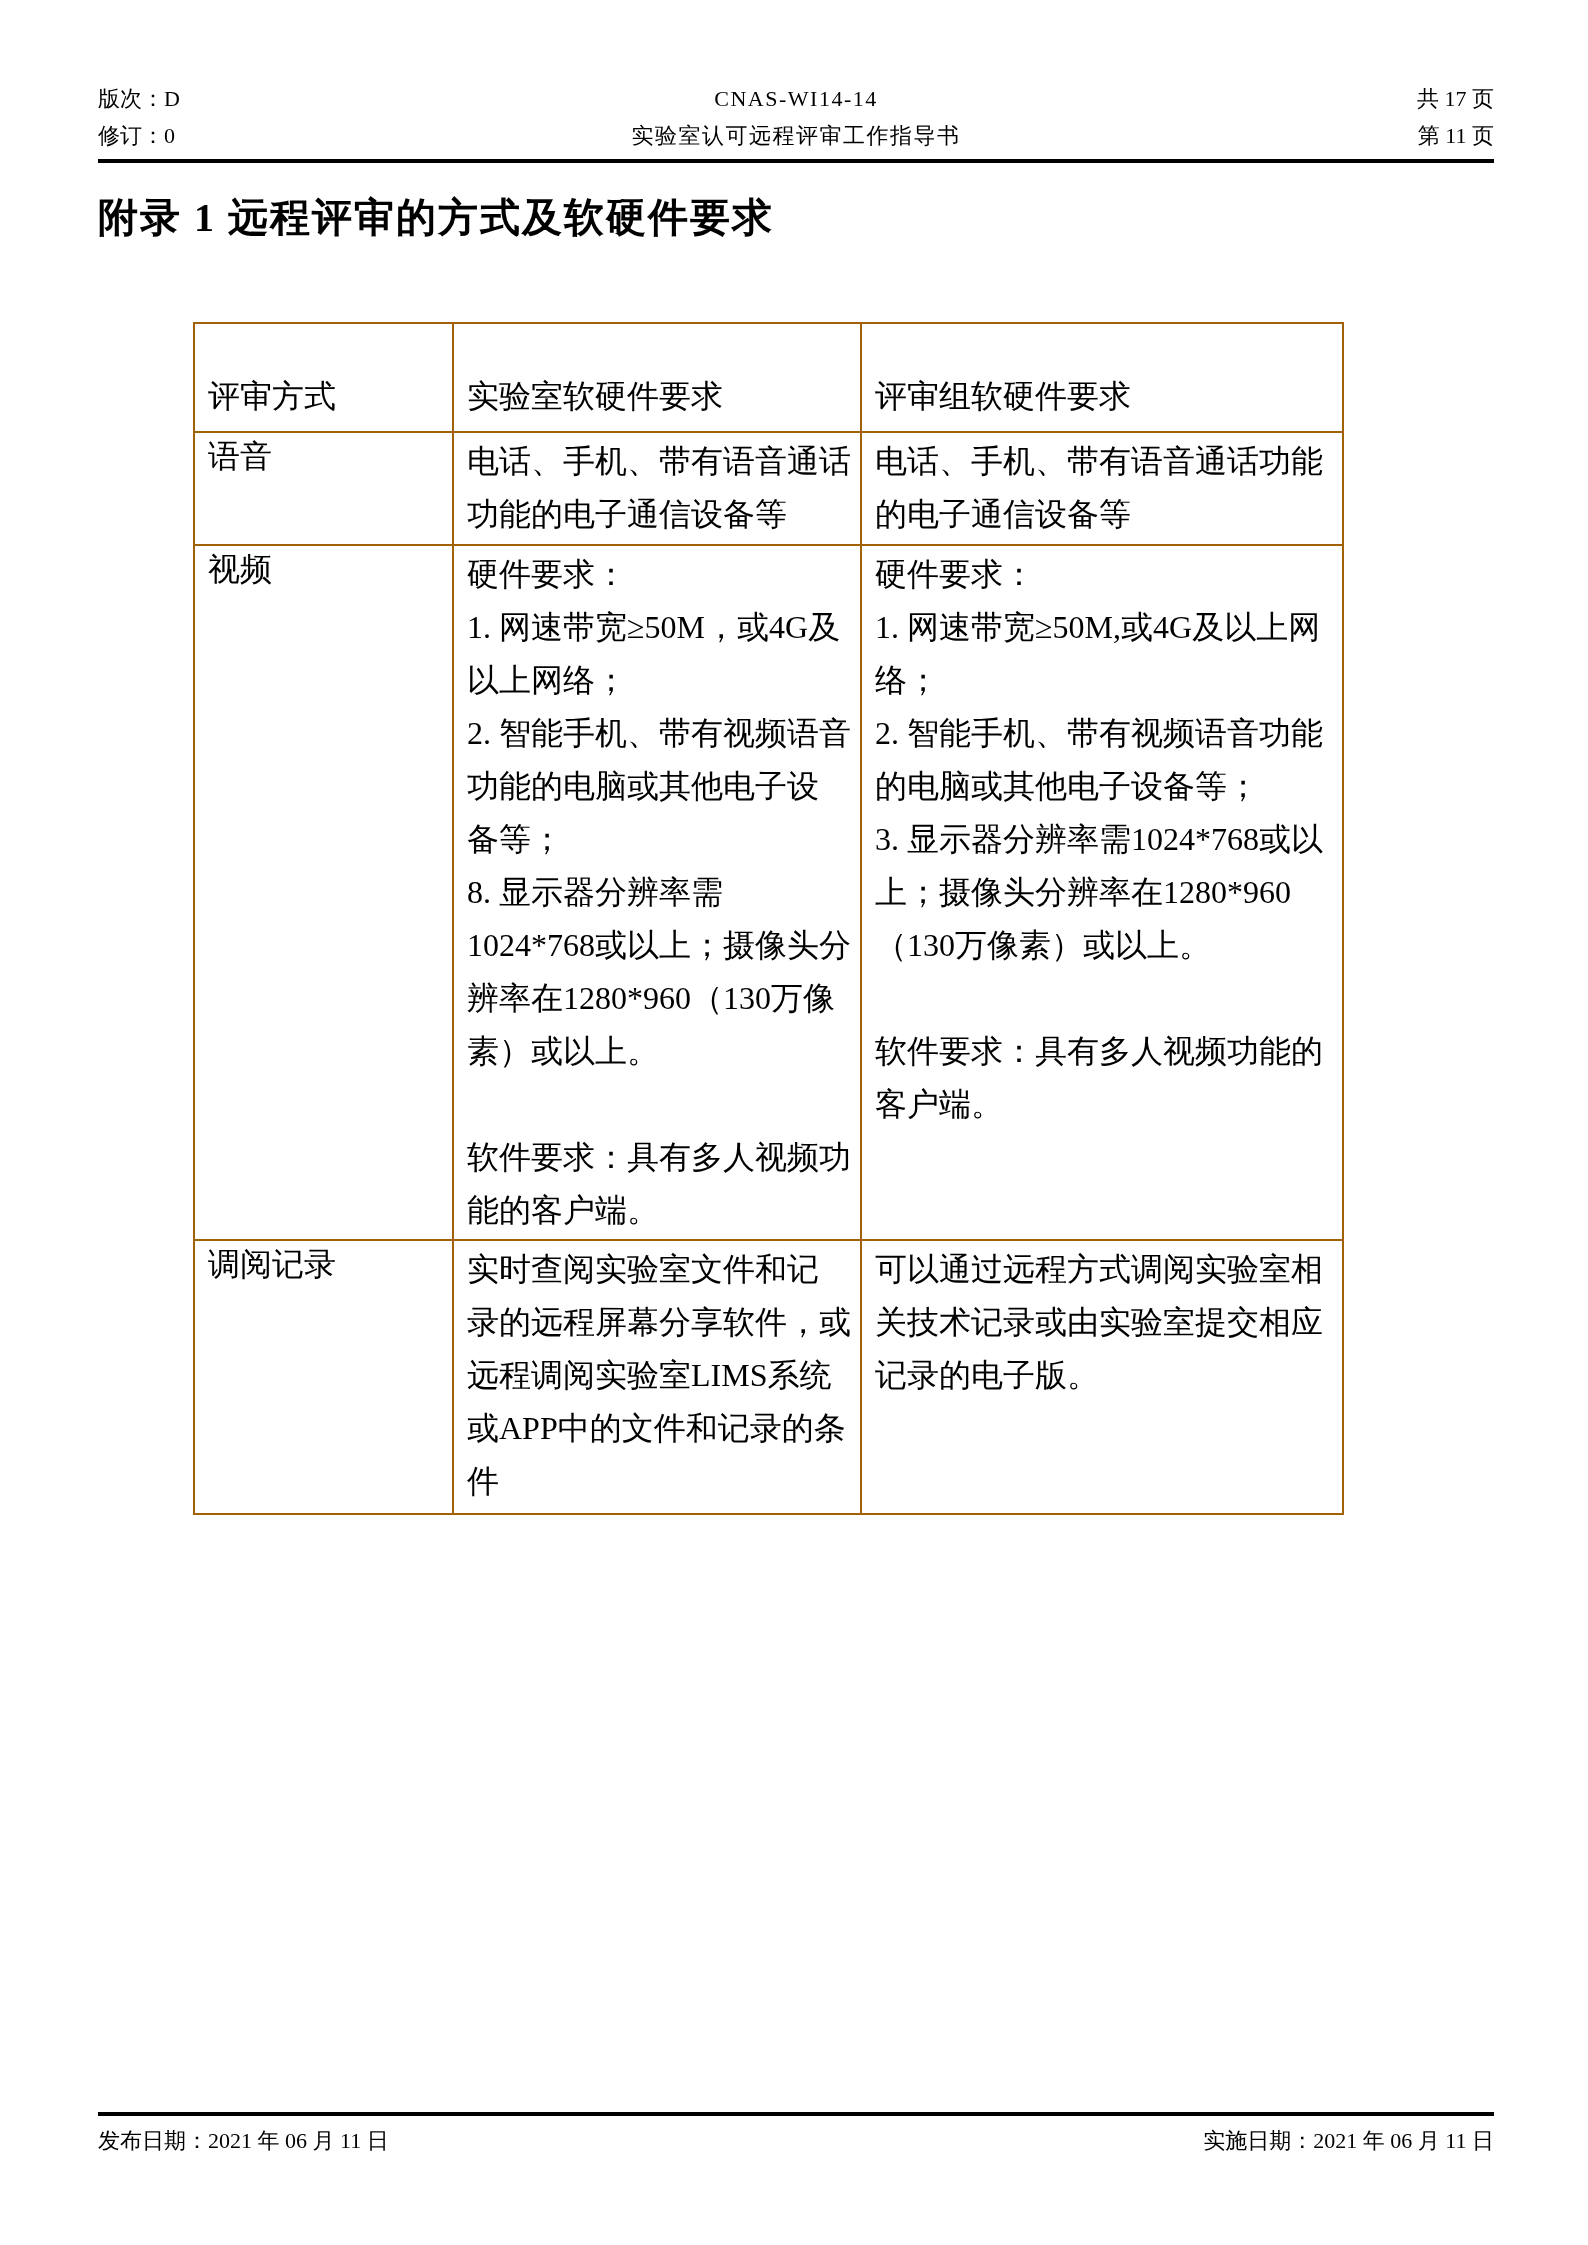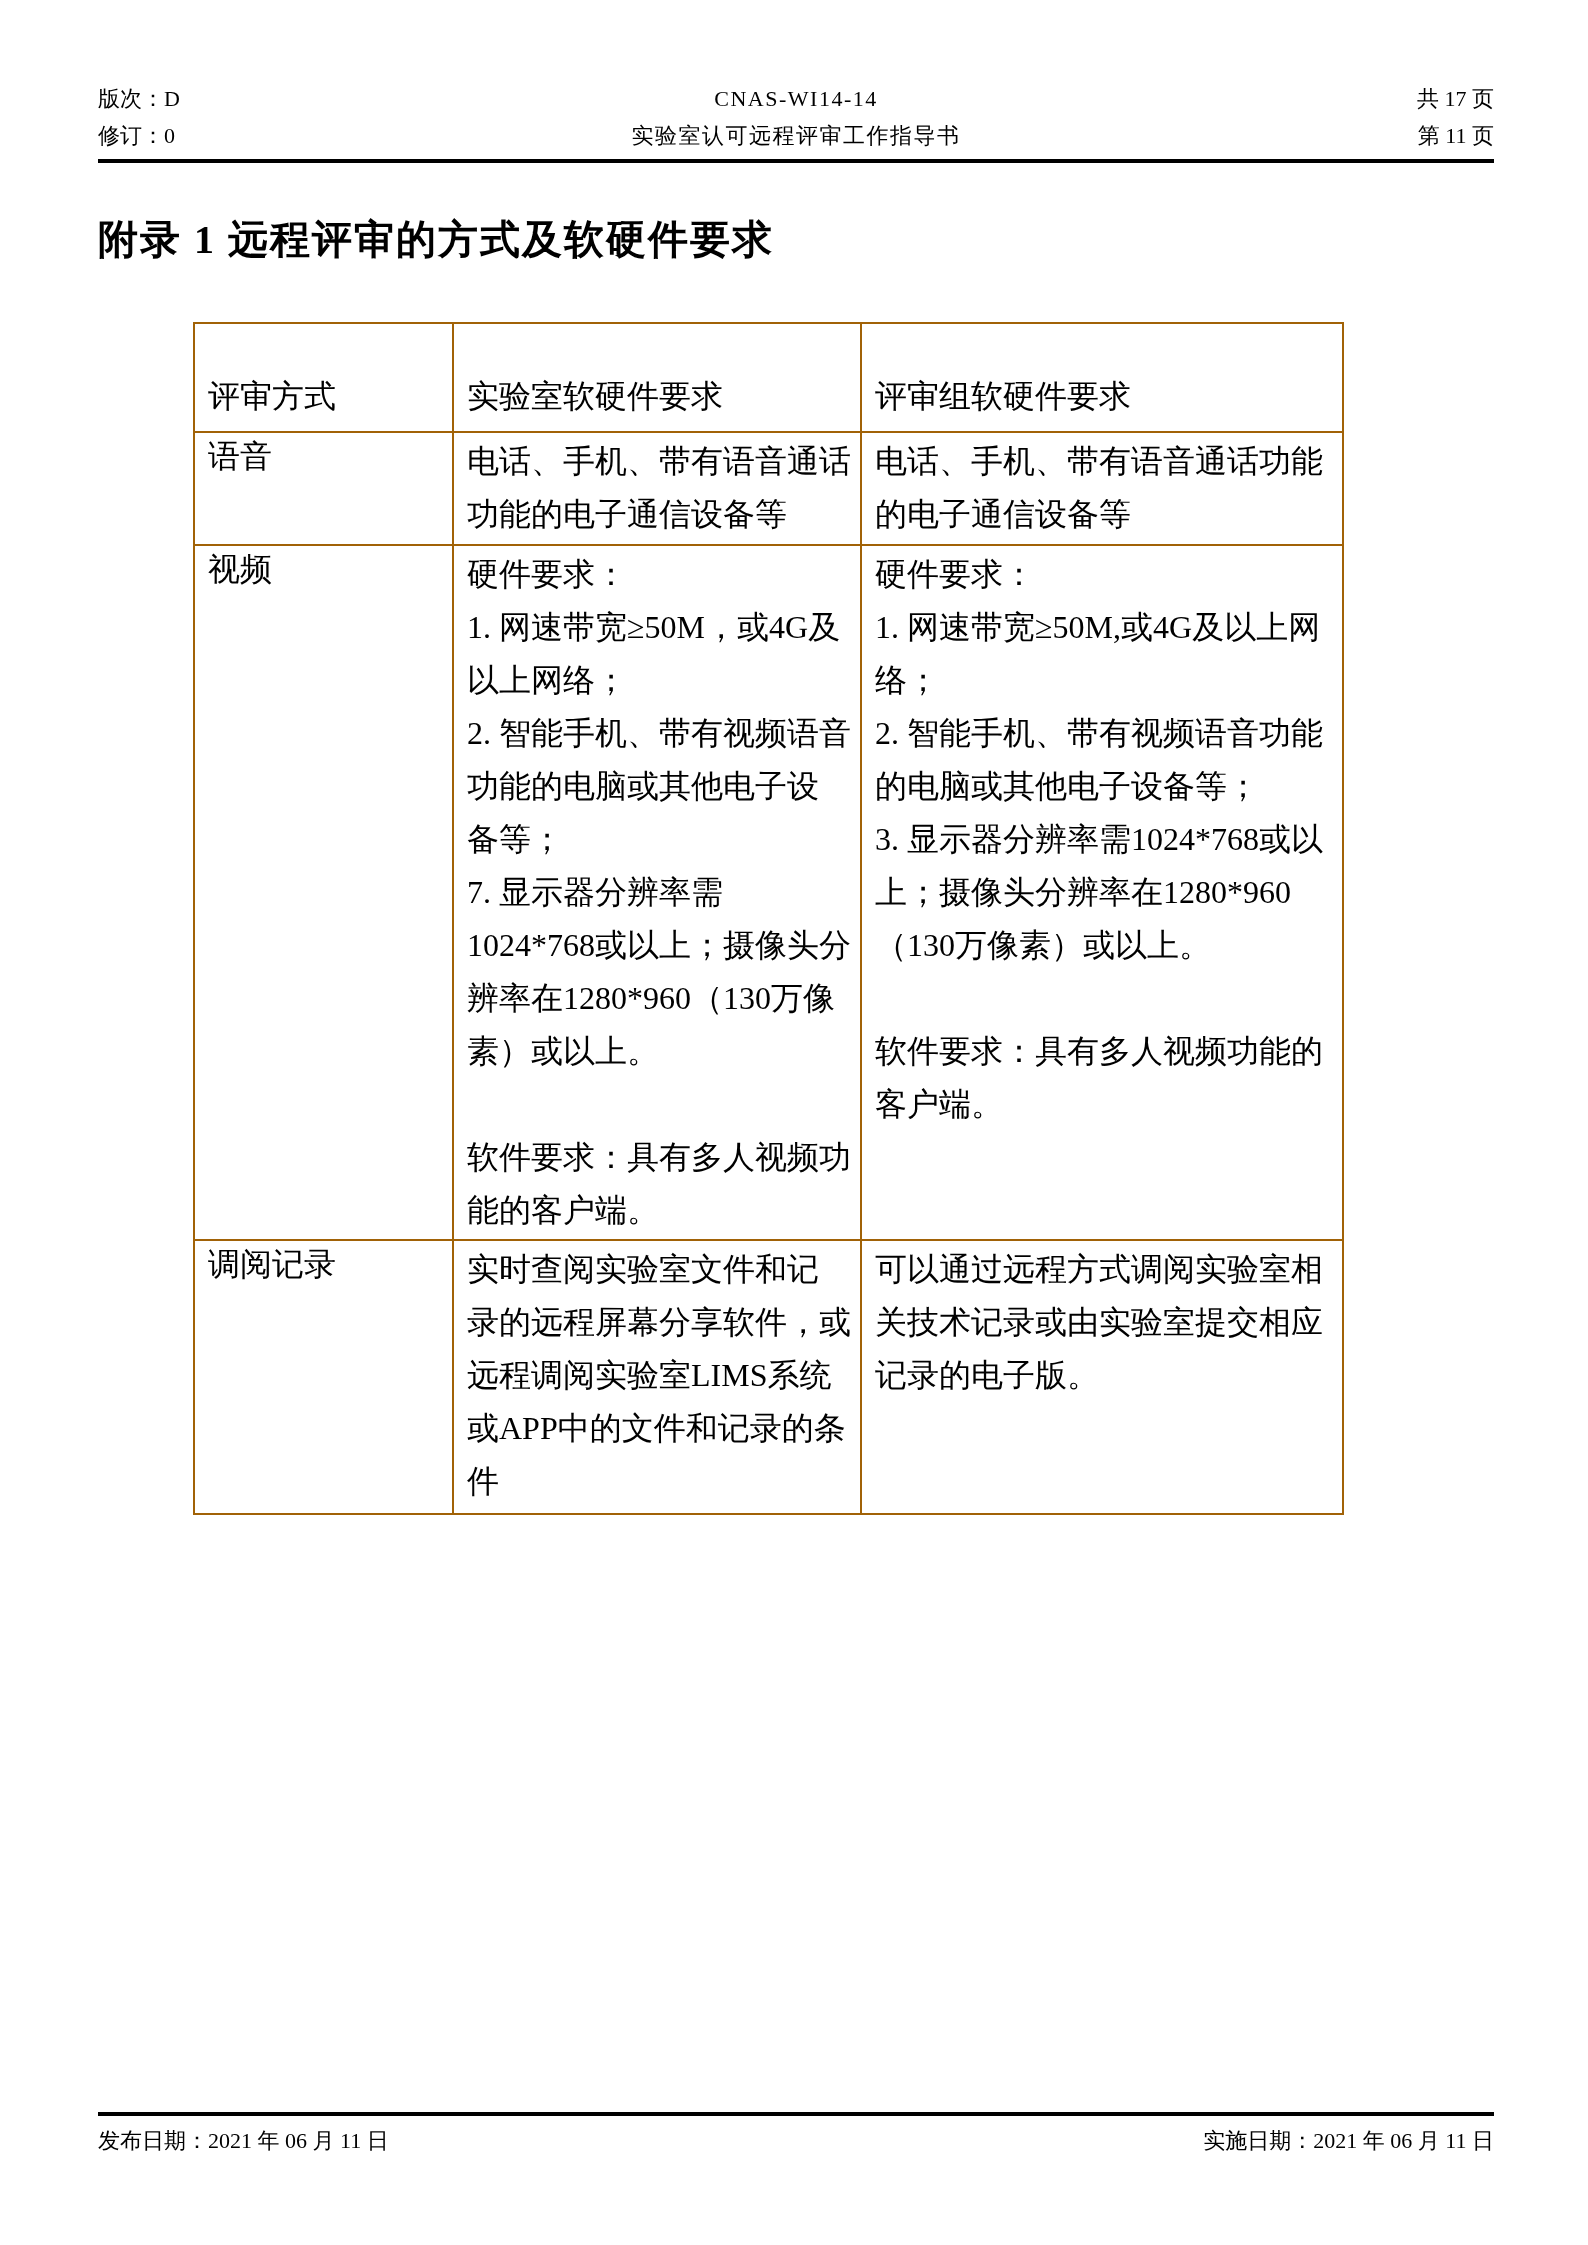"附录 1 远程评审的方式及软硬件要求" .doc-title { top: 212px -> 190px }
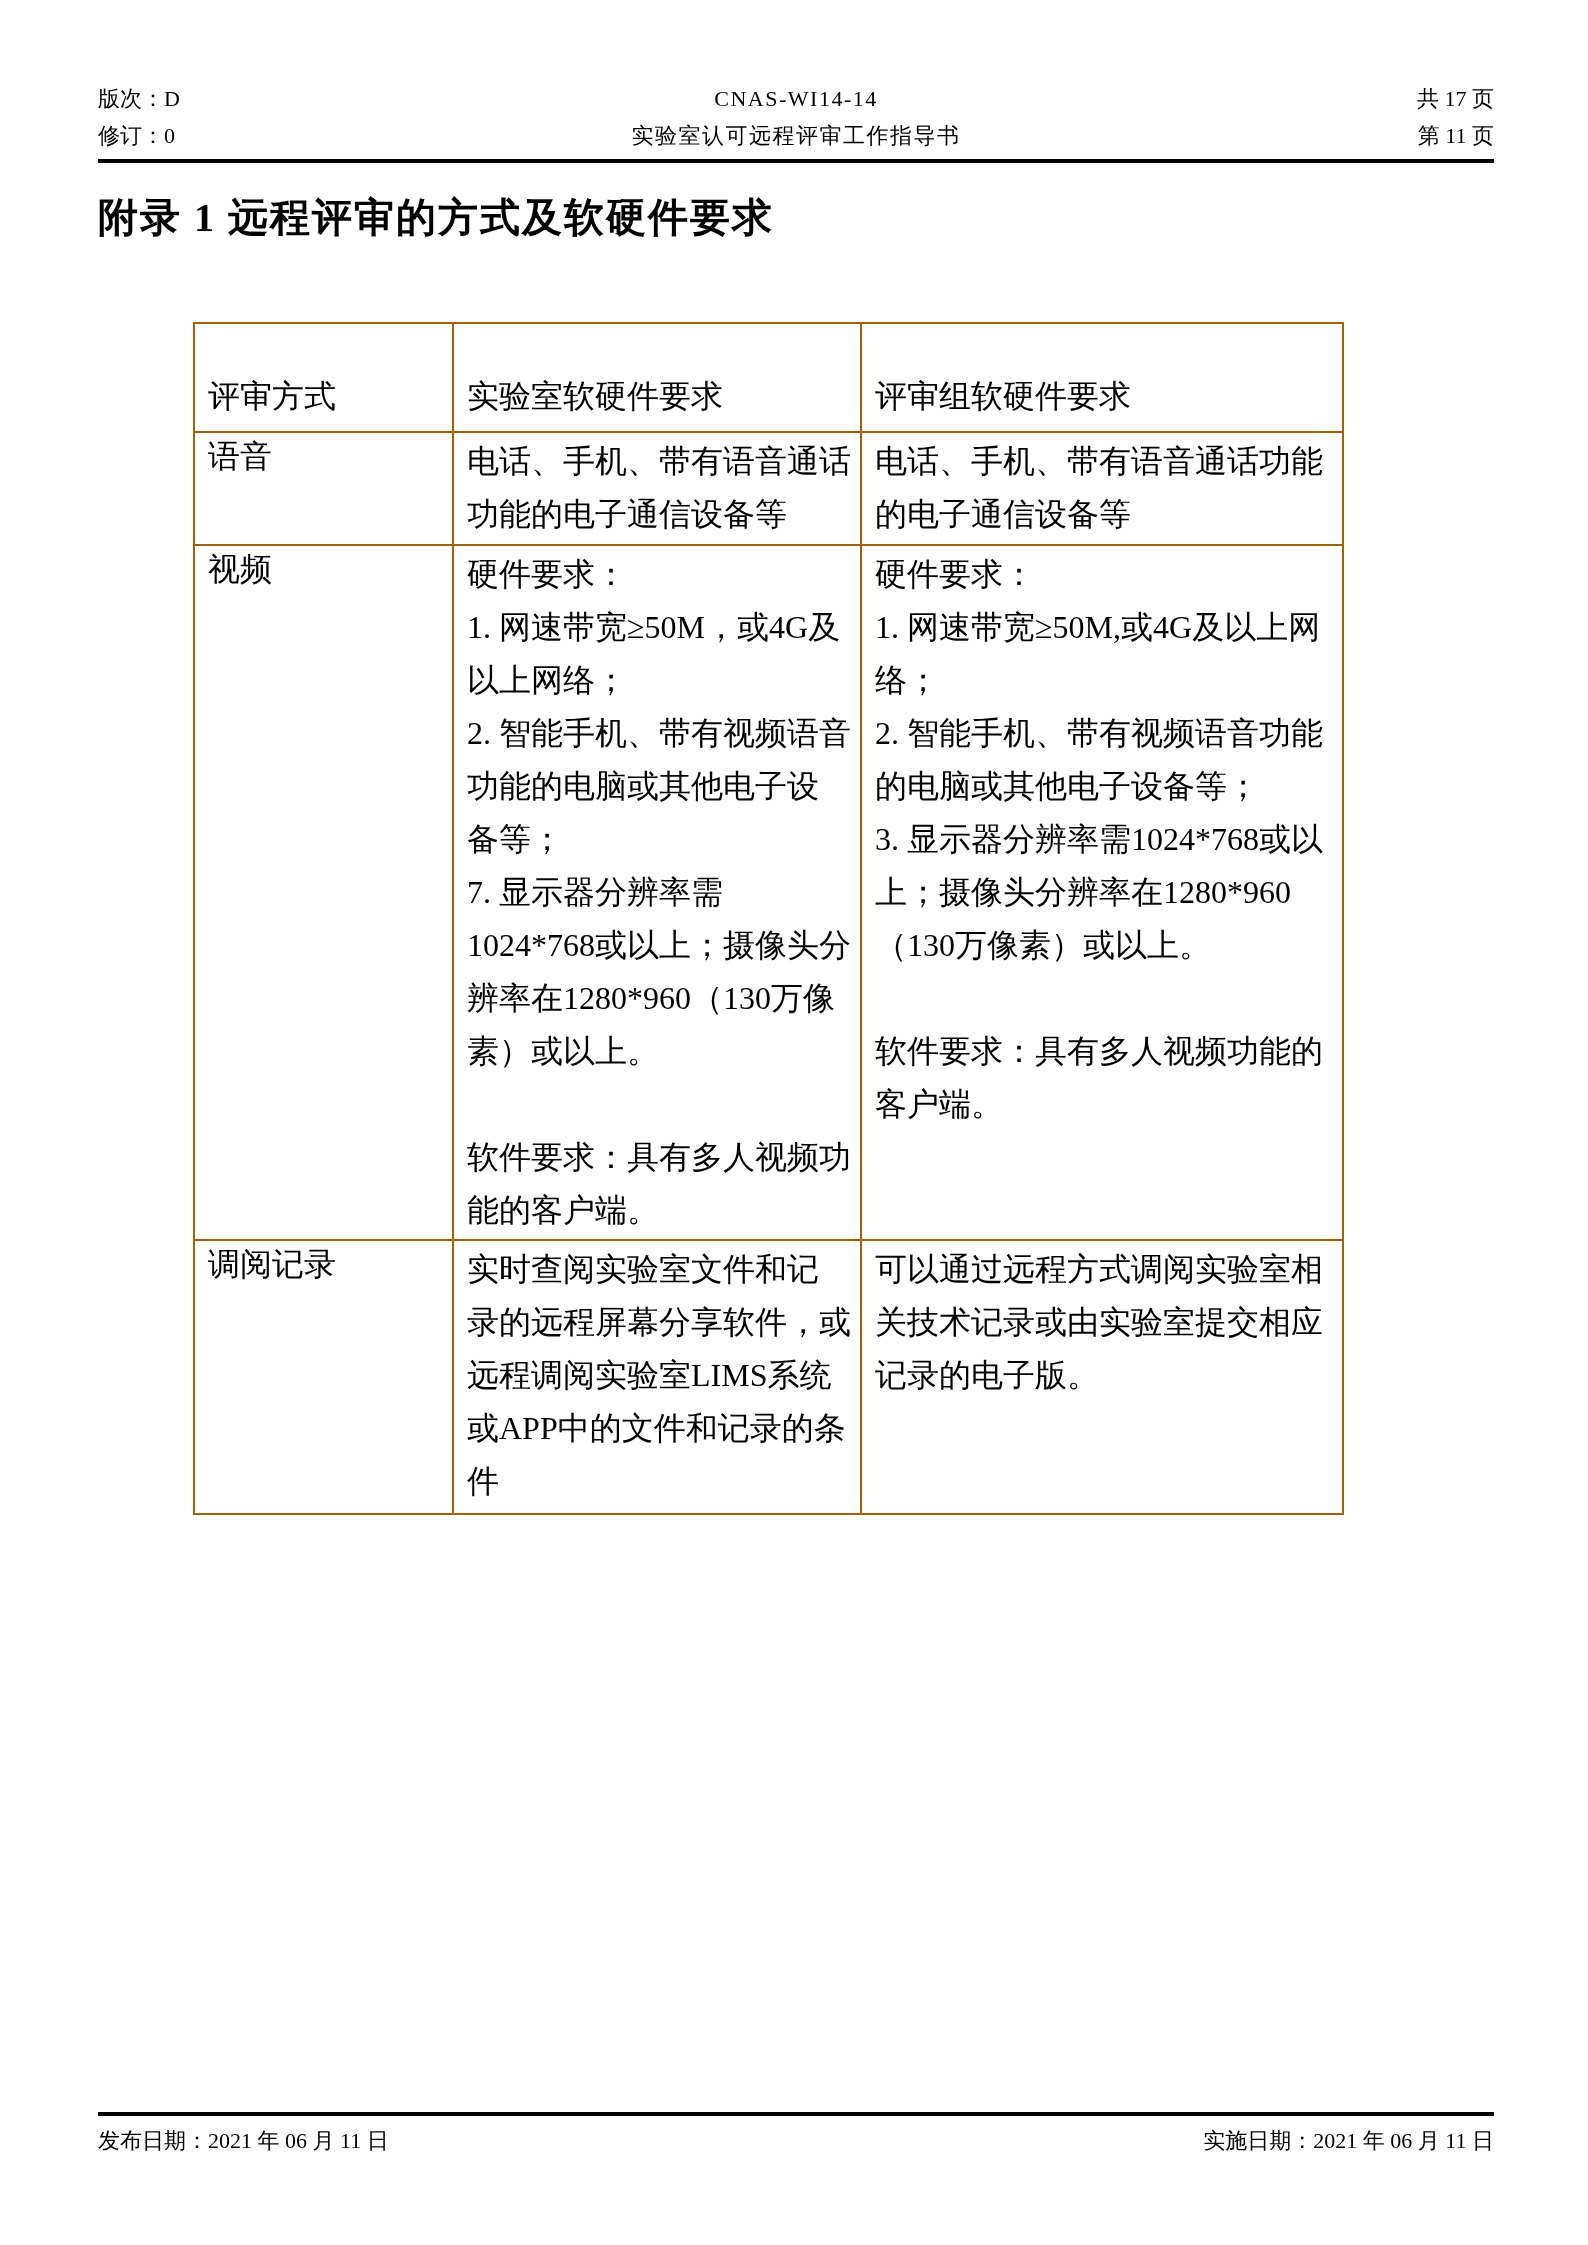"7. 显示器分辨率需" div.ln { text: 7 -> 8 }
